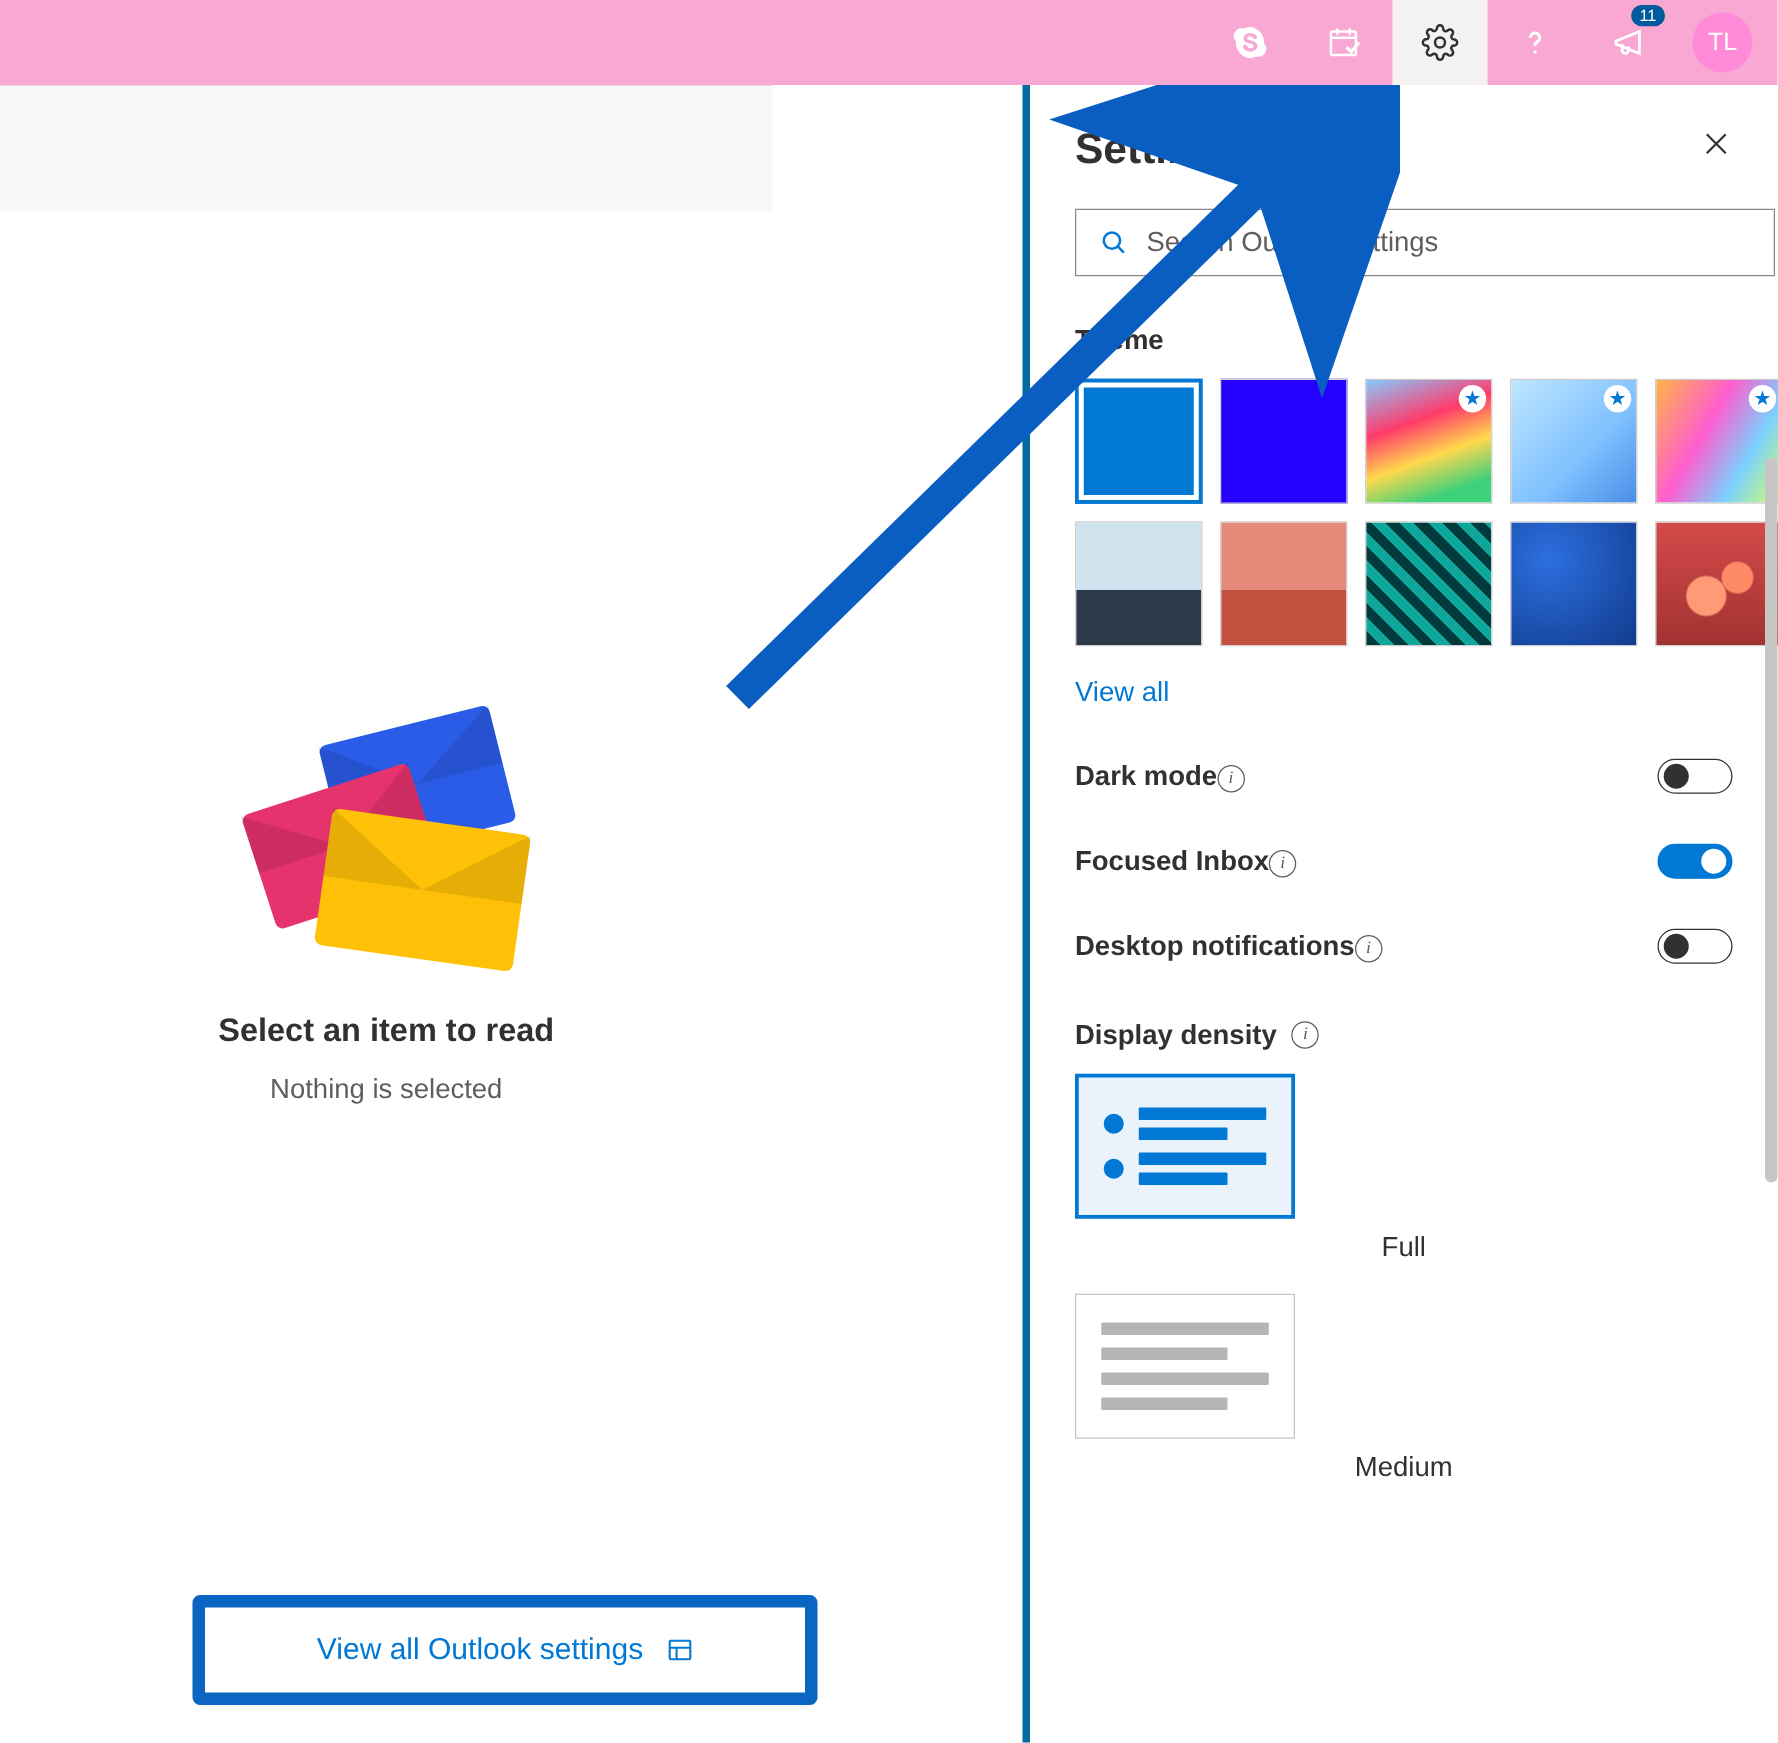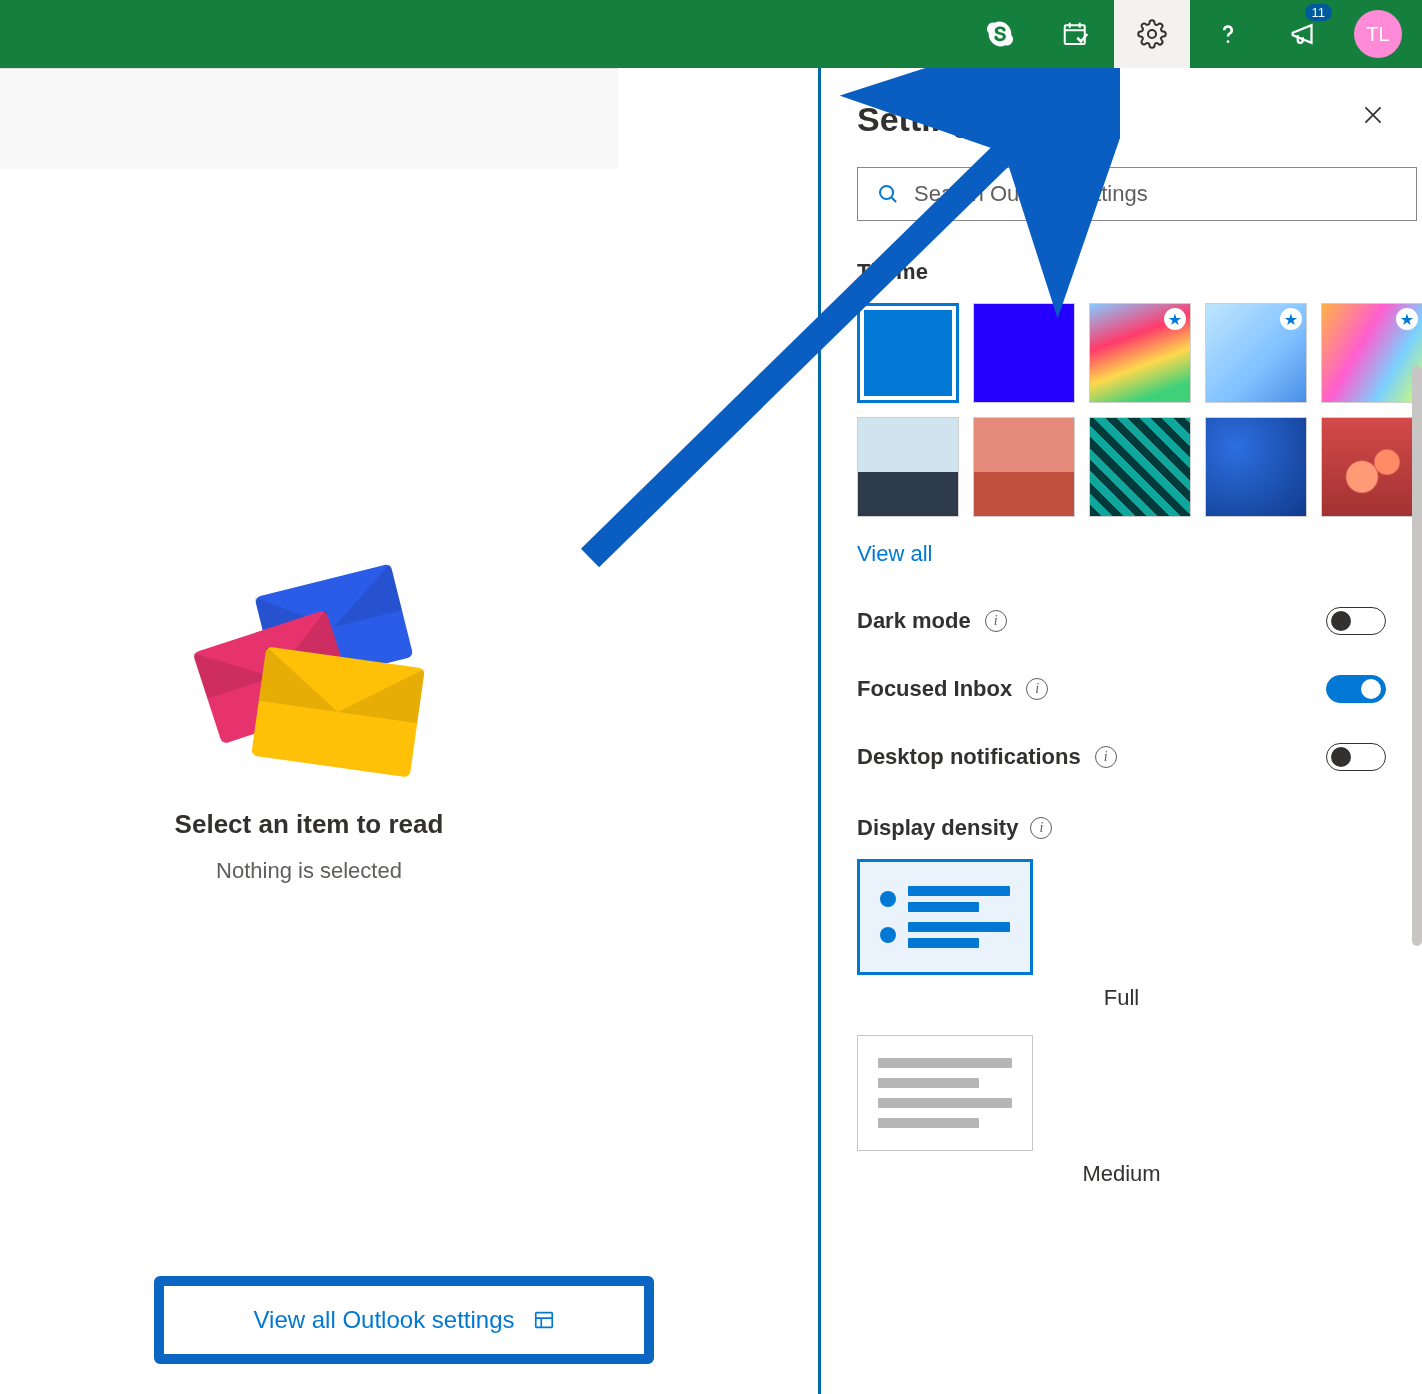"11" .topbar { background: #15803d -> #f9a8d4 }
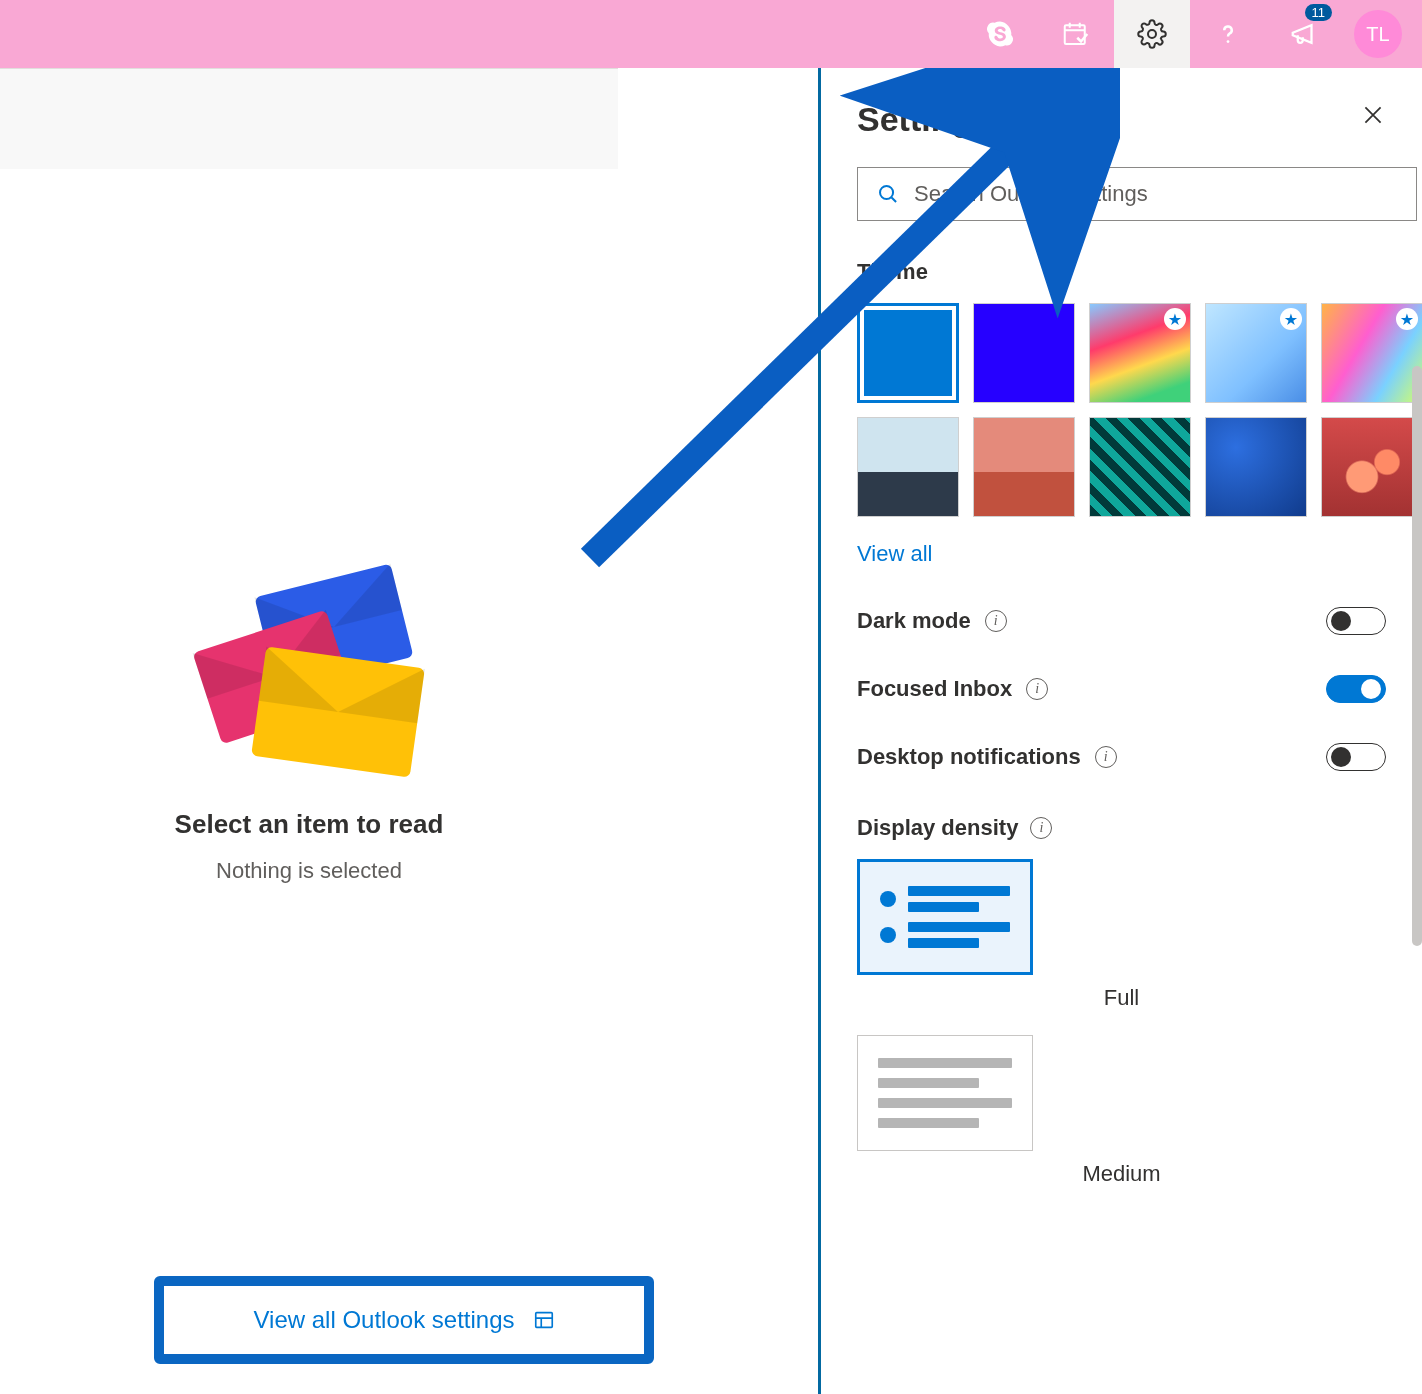"Settings" .panel { border-left: 3px solid #0369a1 -> 6px solid #0369a1 }
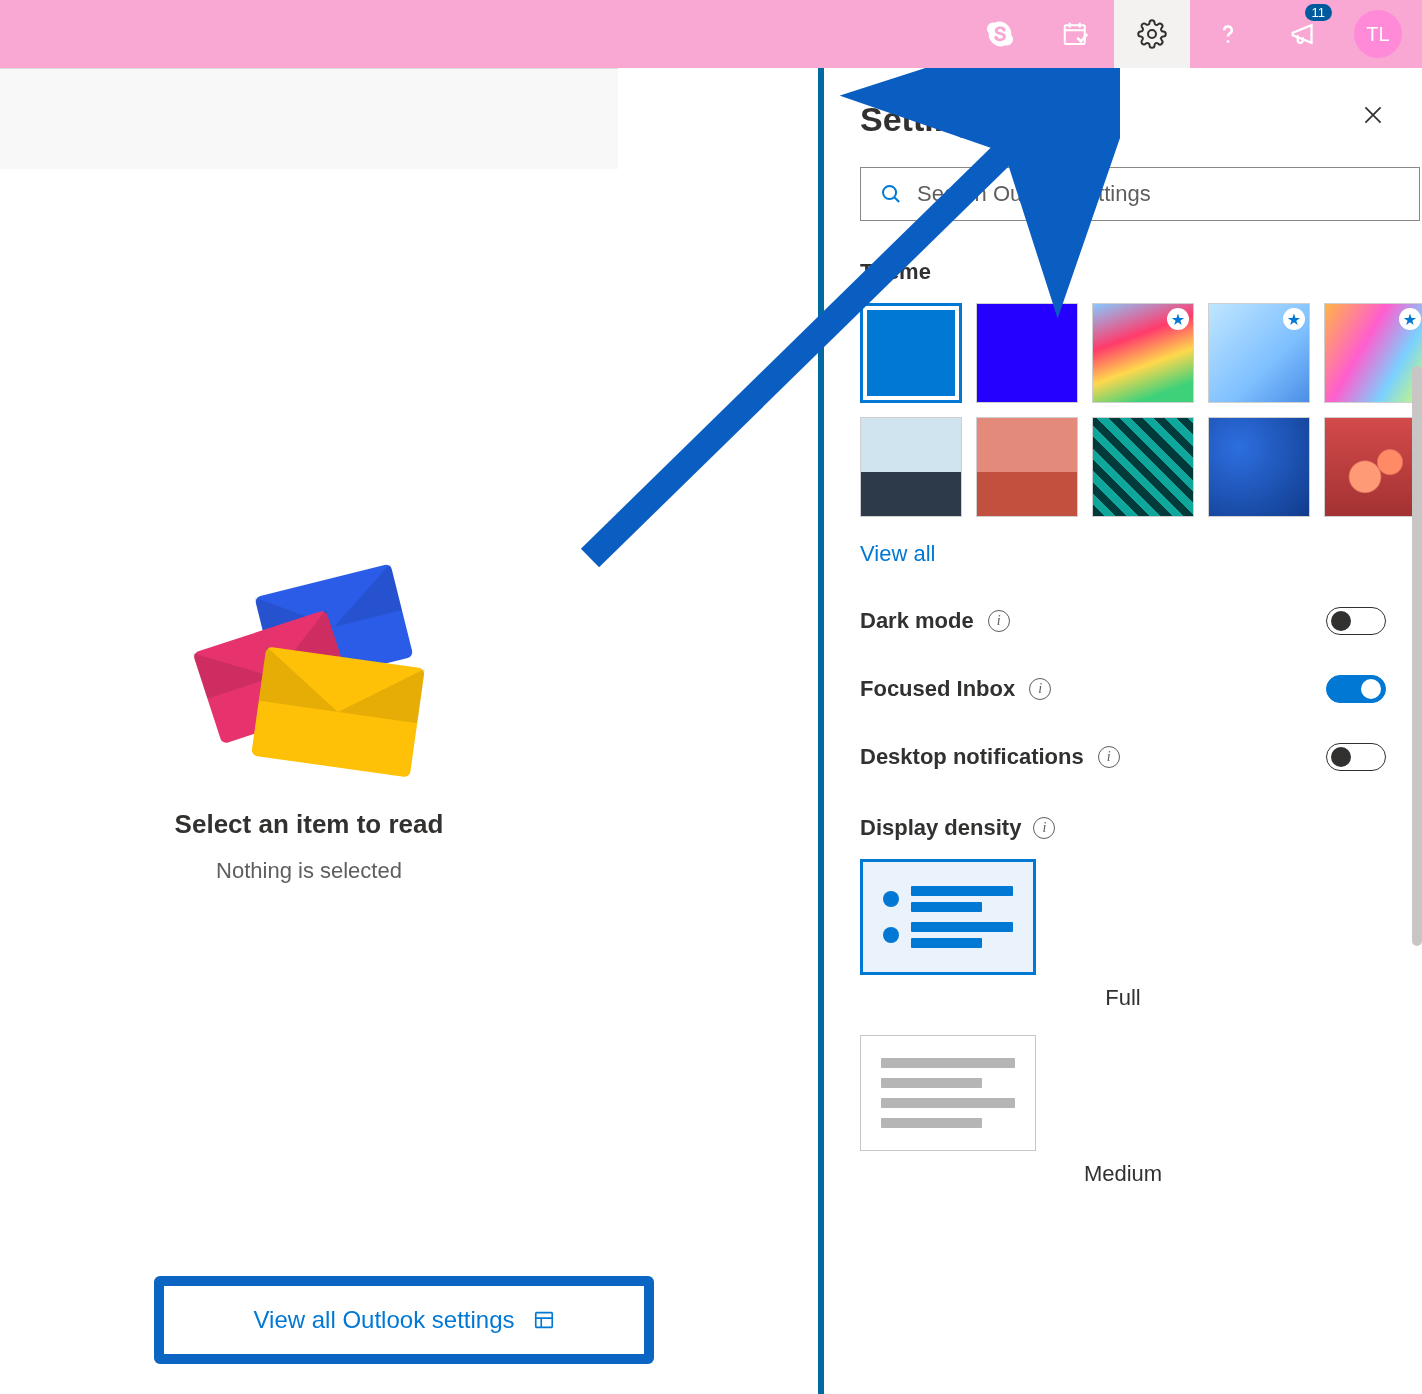"Dark mode" .toggle-row .lbl { align-items: center -> flex-end; gap: 14px -> 0 }
